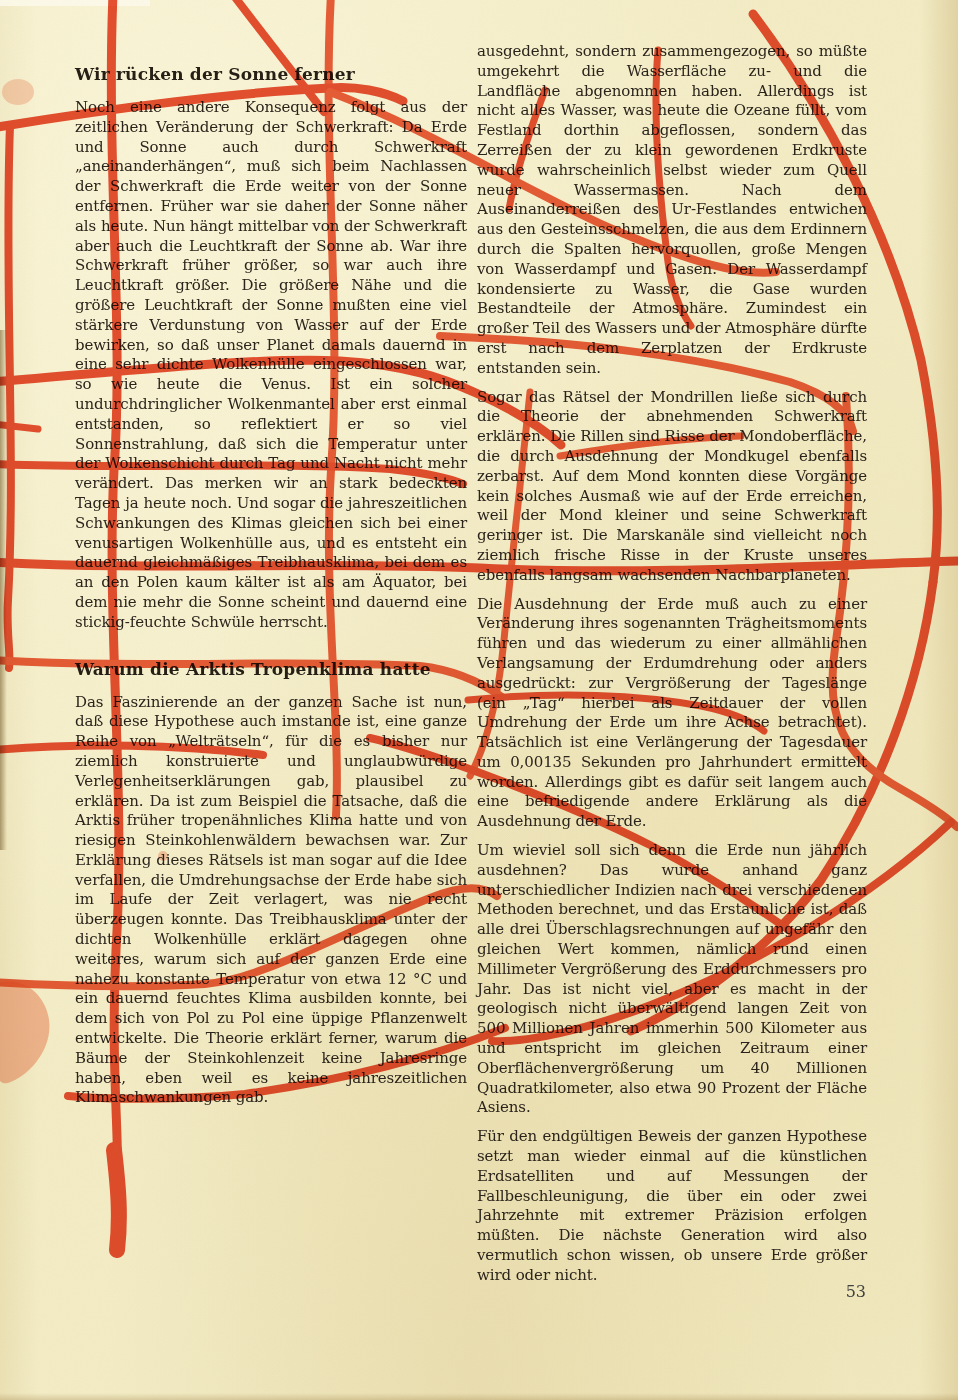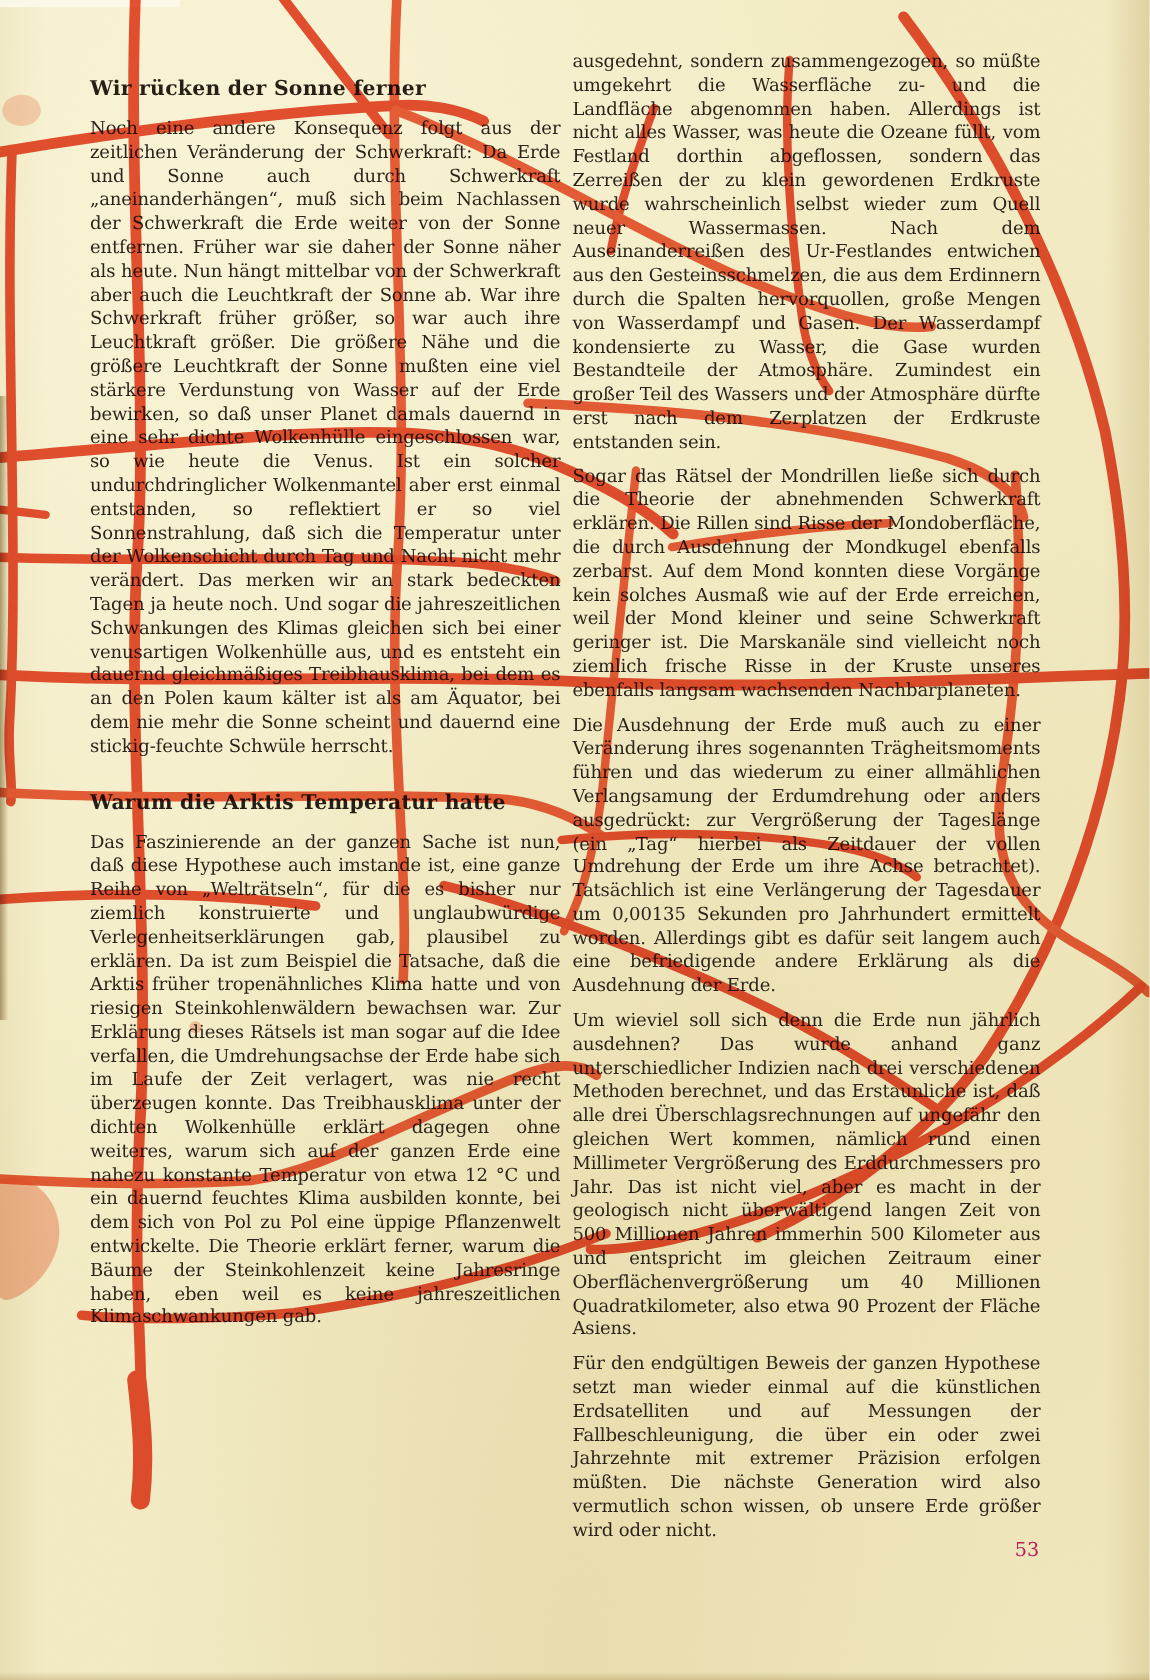"Warum die Arktis Temperatur hatte" h2 { text: Temperatur -> Tropenklima }
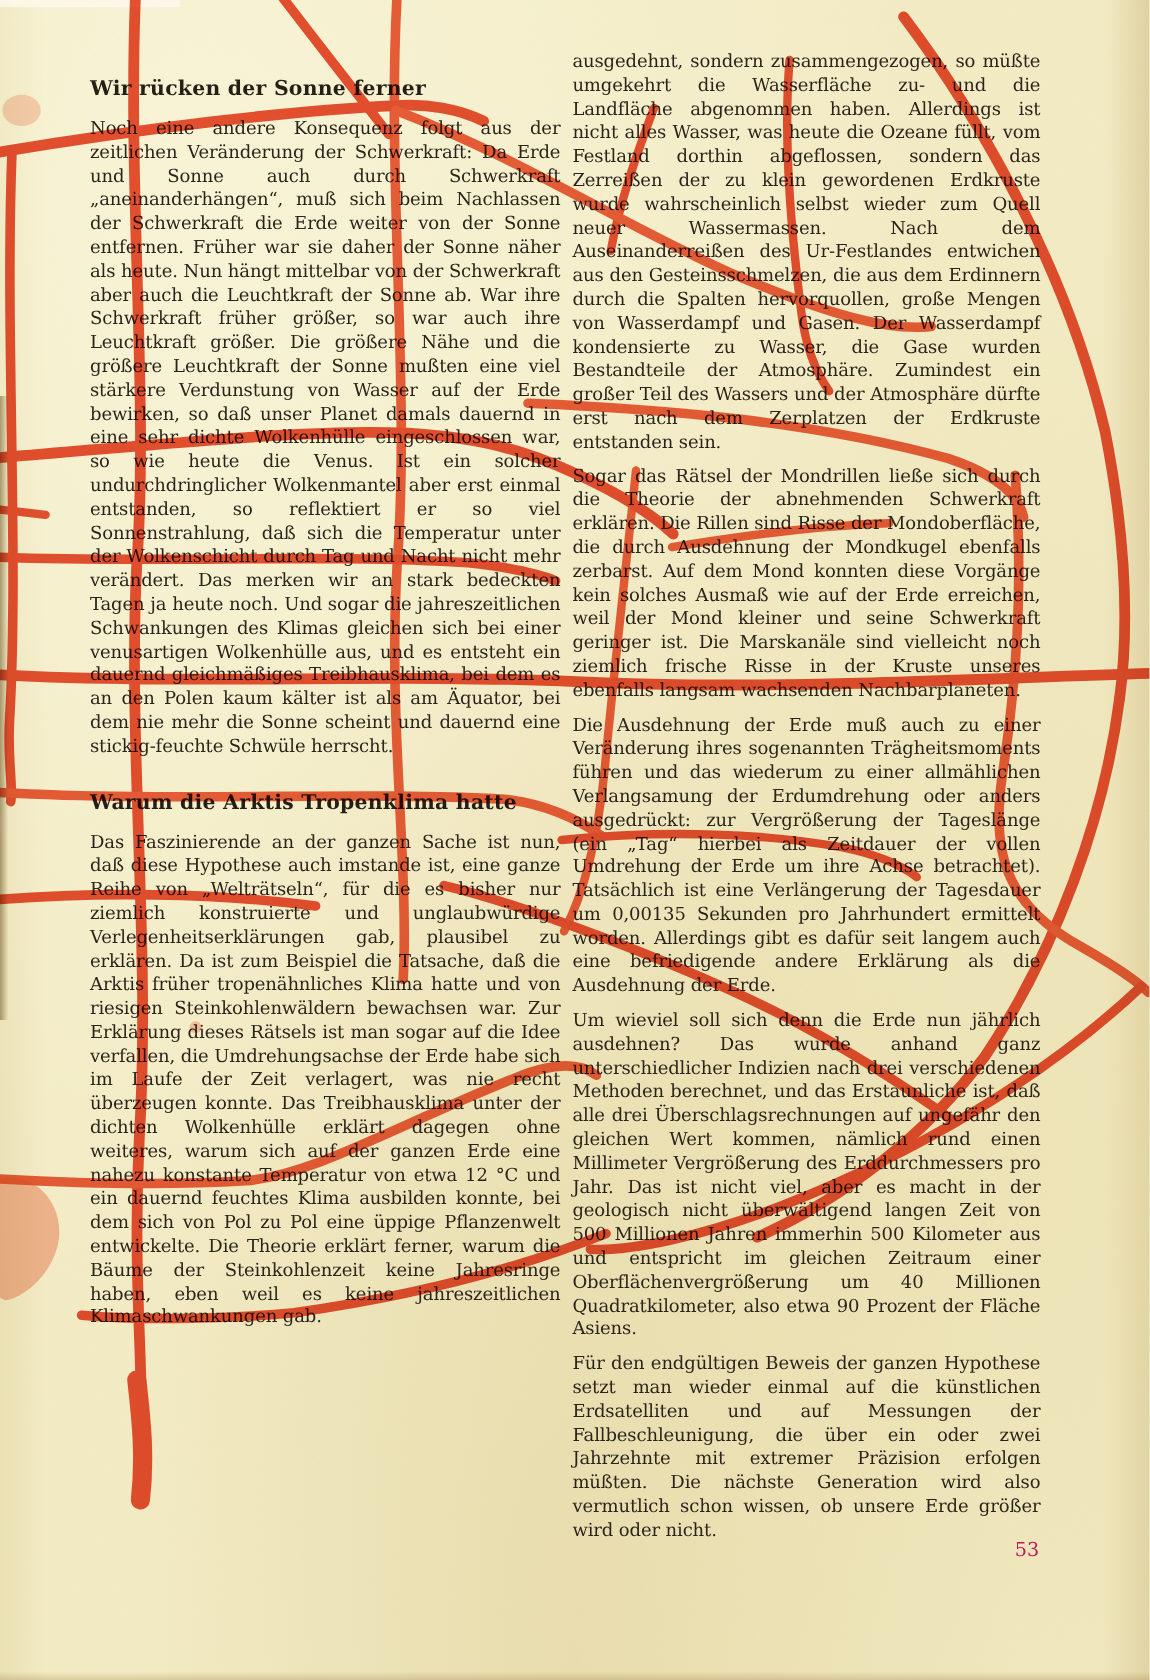"53" .page-number { color: #be185d -> #404040 }
